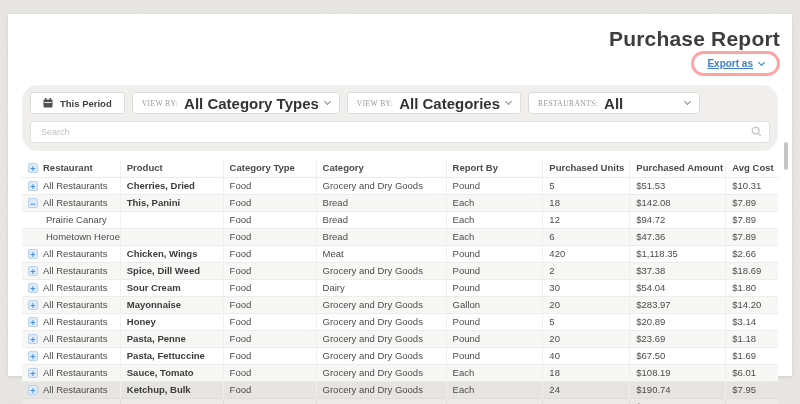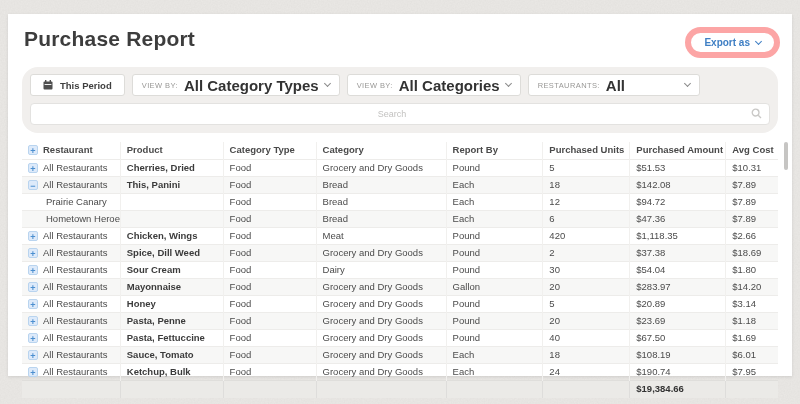"Purchase Report" .card-header { align-items: flex-start -> flex-end; flex-direction: none -> column }
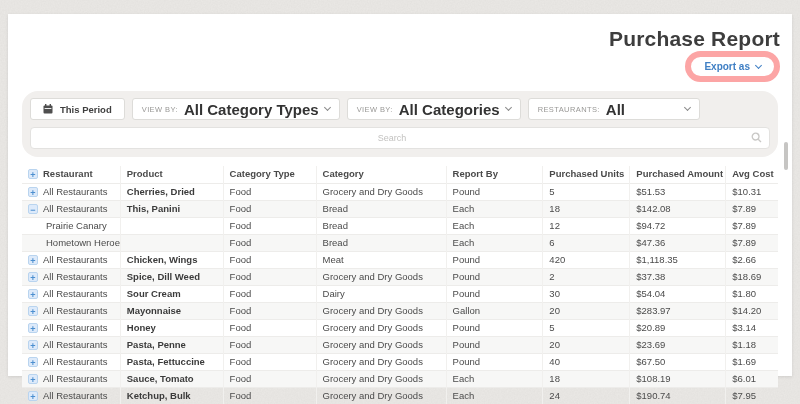"Export as" .export-btn { border: 6px solid #fca5a5 -> 3px solid #fca5a5; text-decoration: none -> underline }
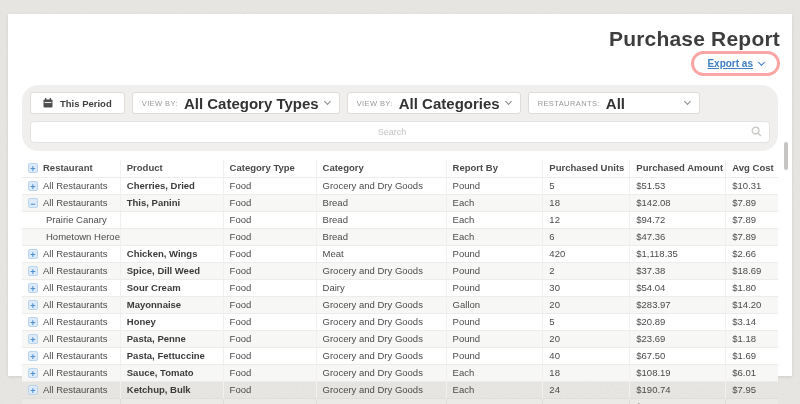"VIEW BY:" .dd-label { font-family: none -> Liberation Serif, serif }
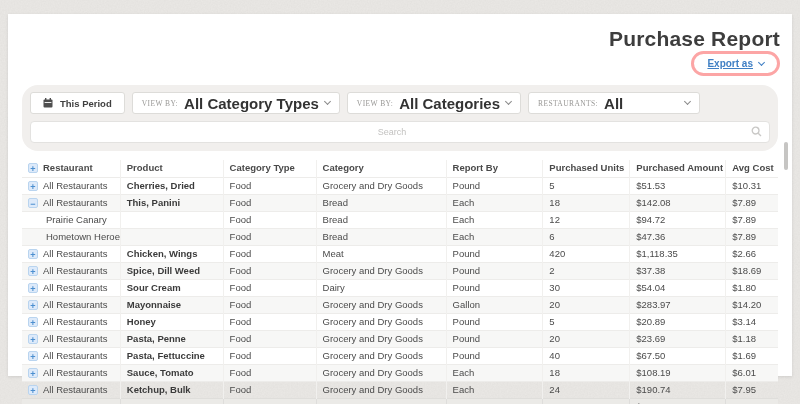"Search" .search-input { text-align: center -> none }
